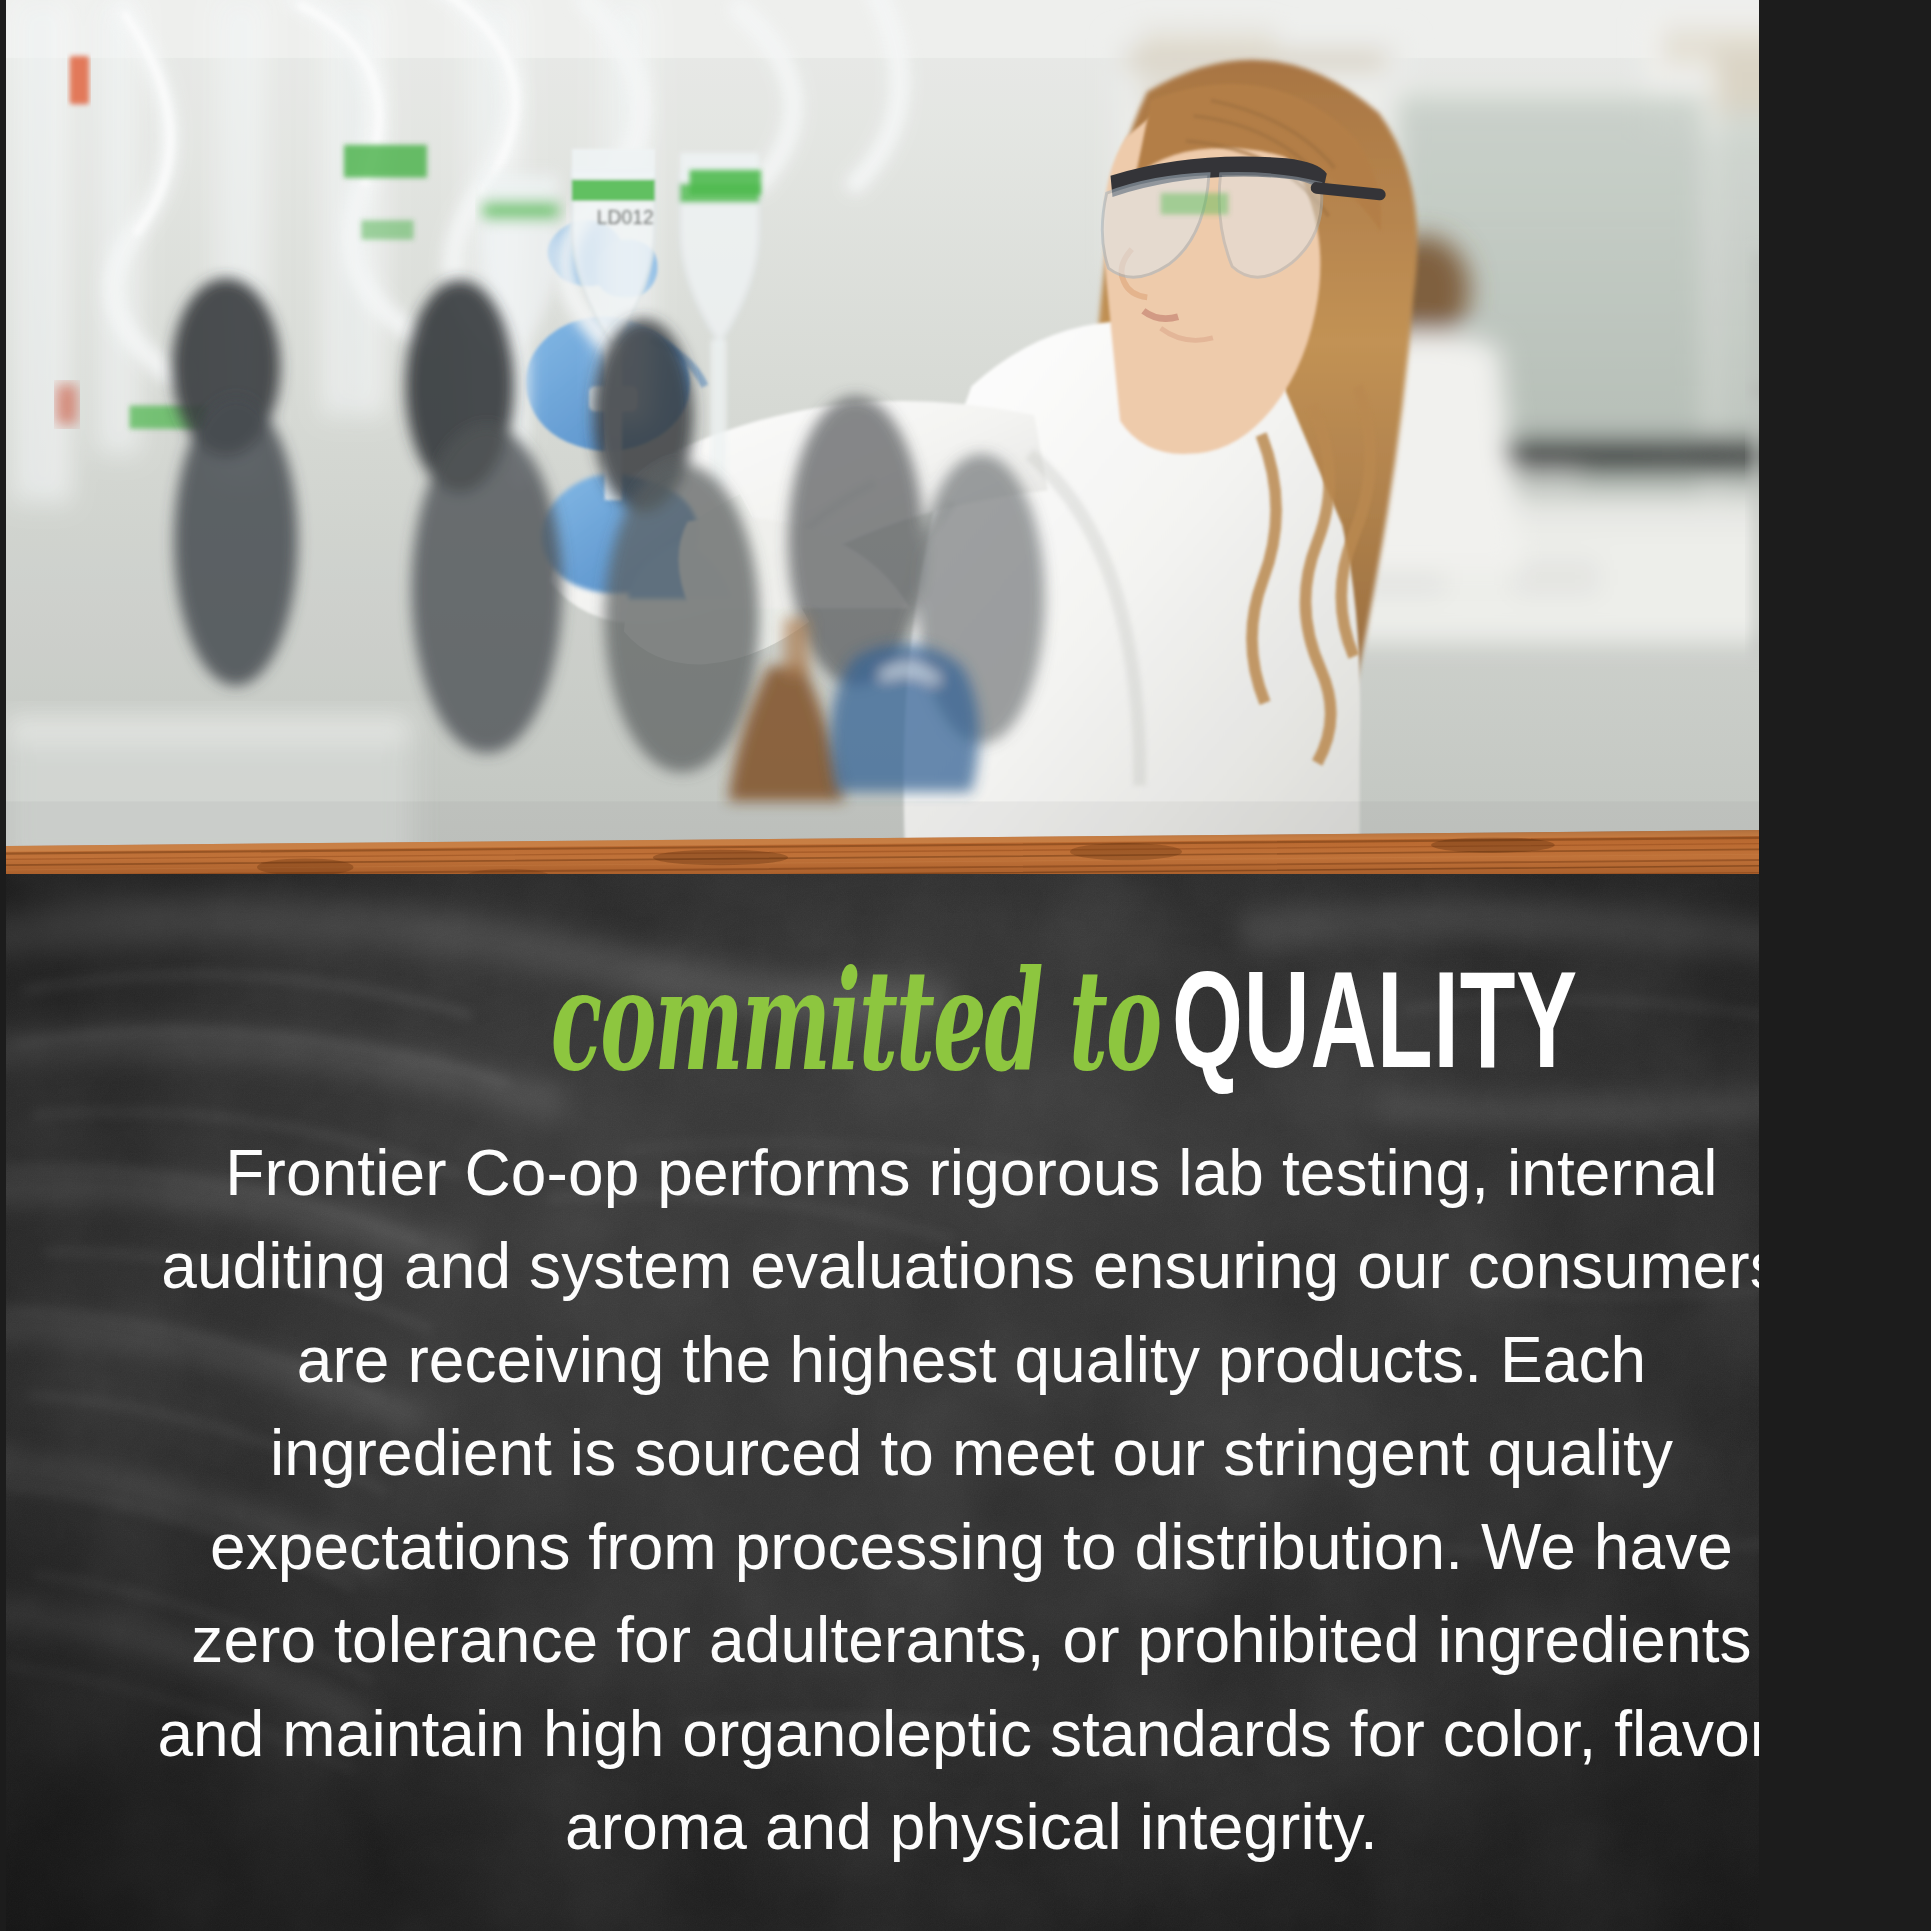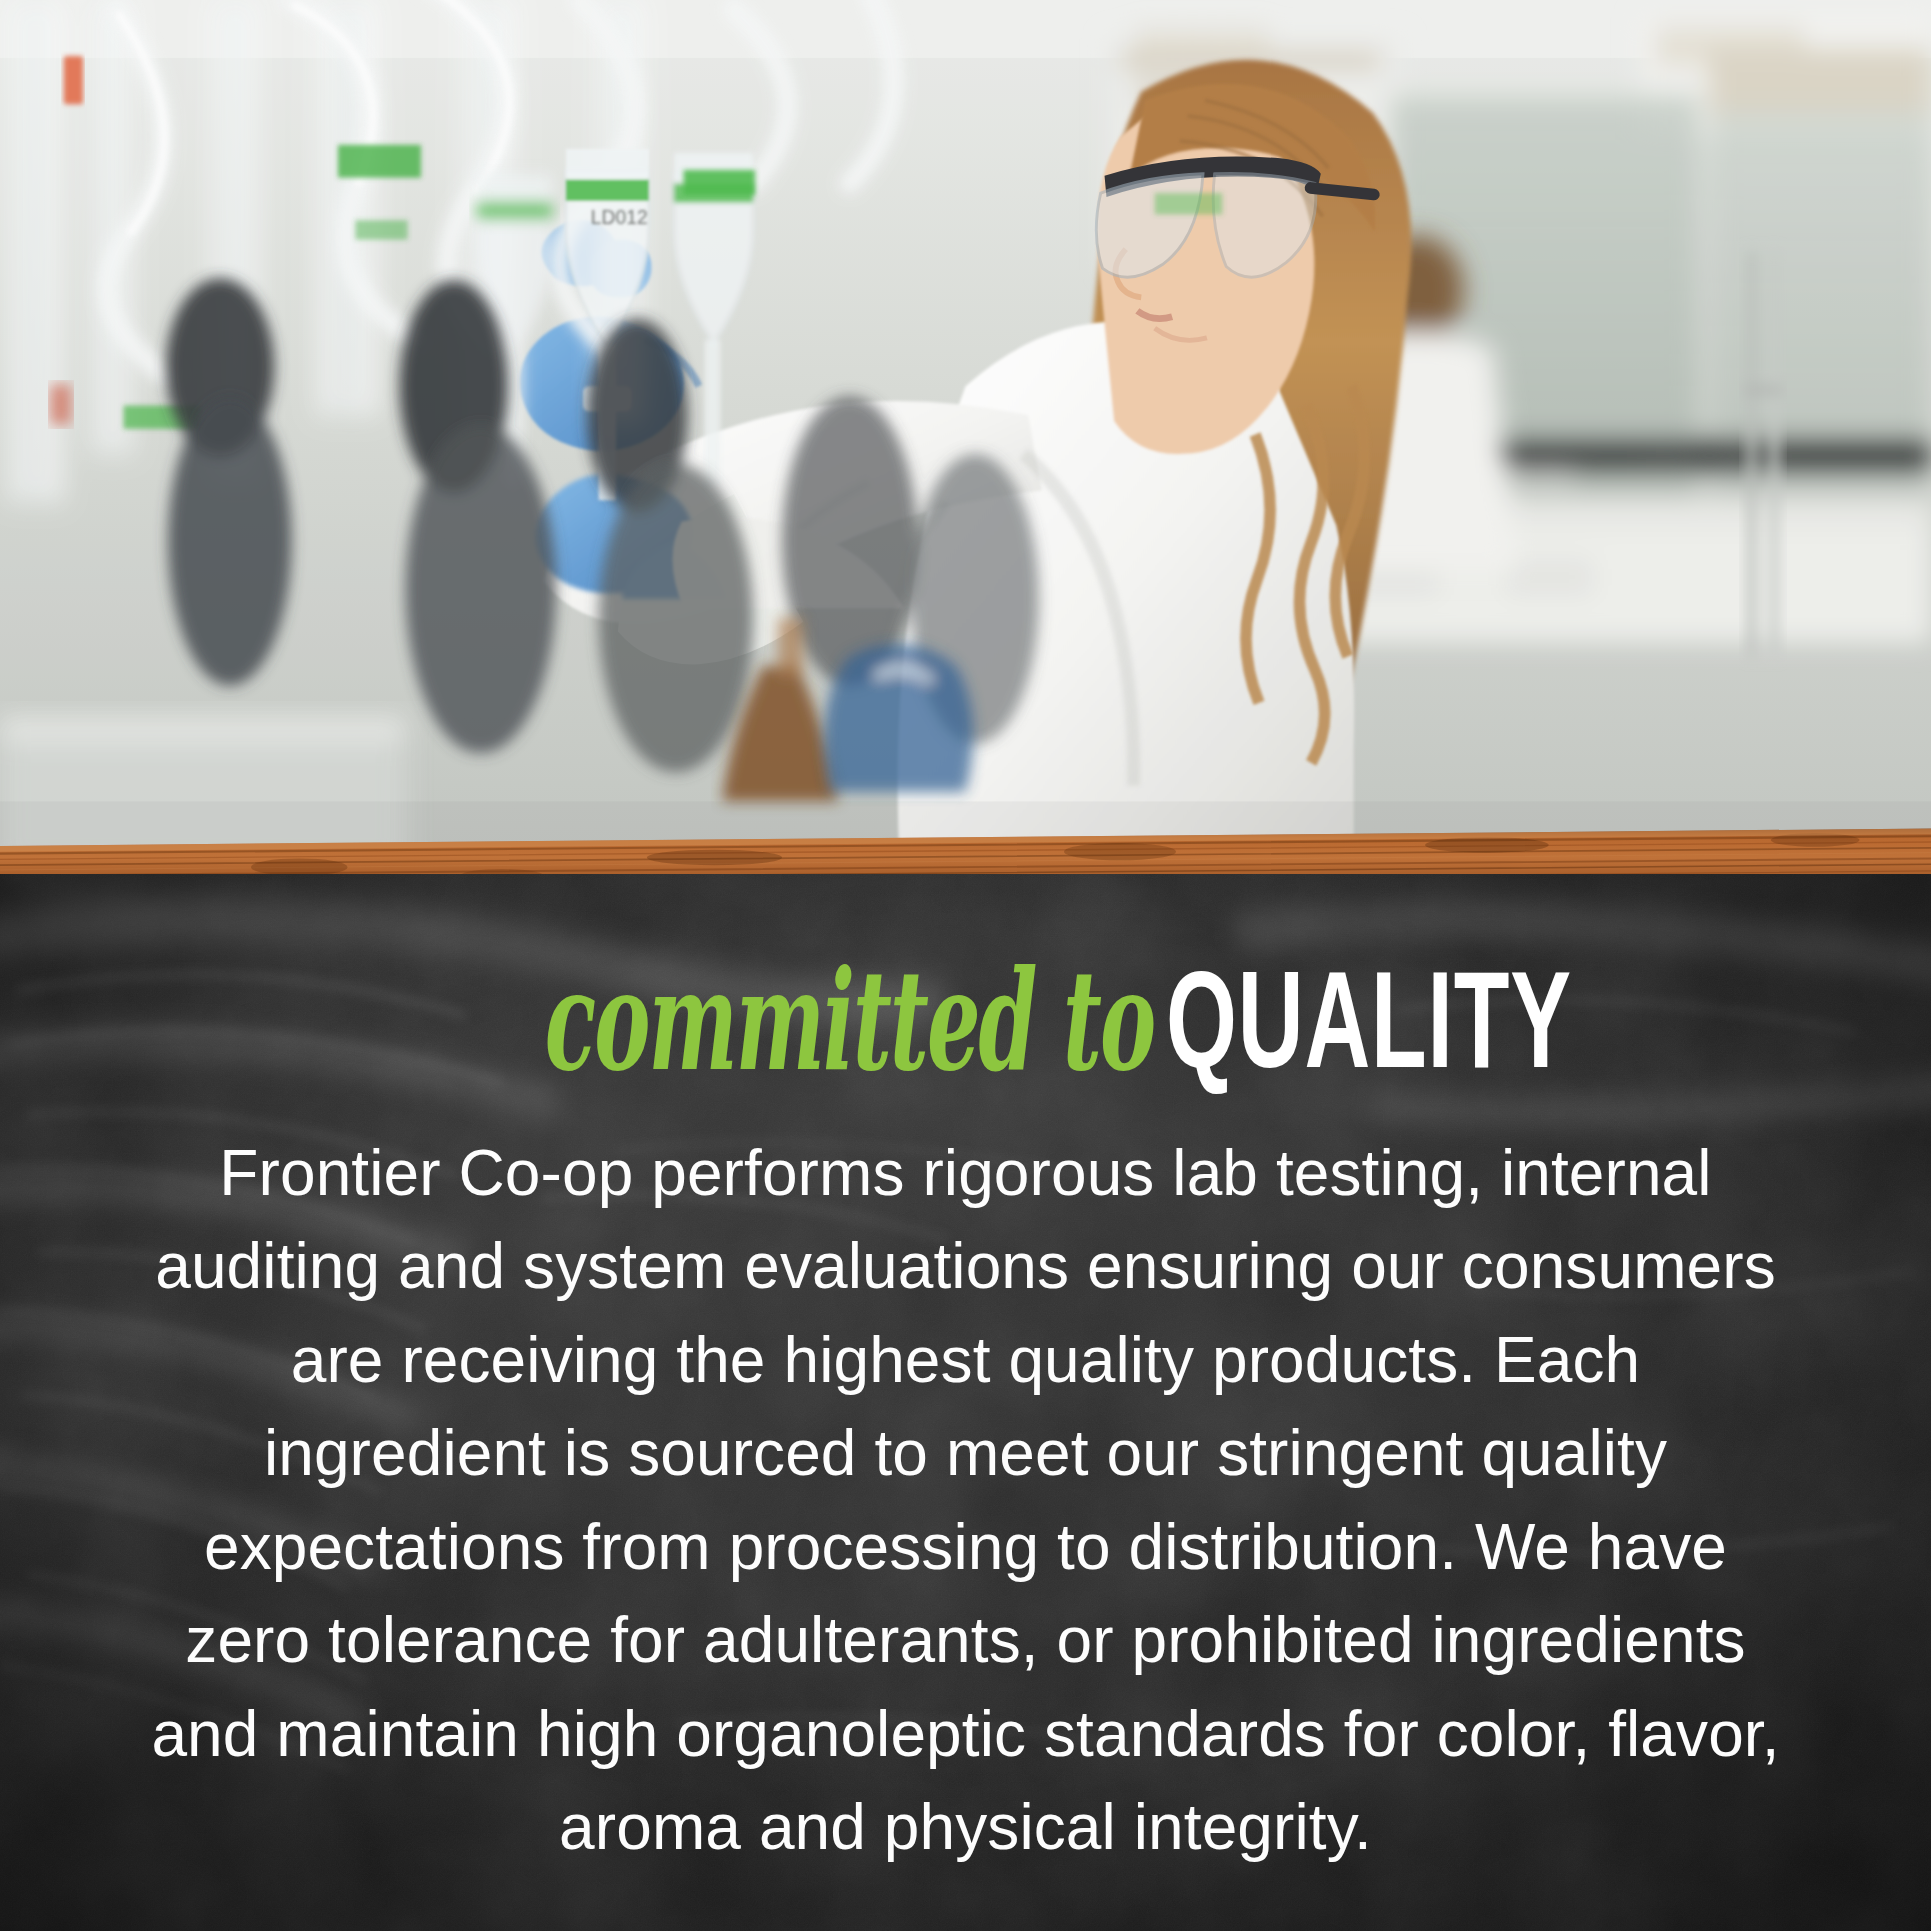"committed toQUALITY" #page { margin-left: none -> 6px; width: 1931px -> 1753px }
